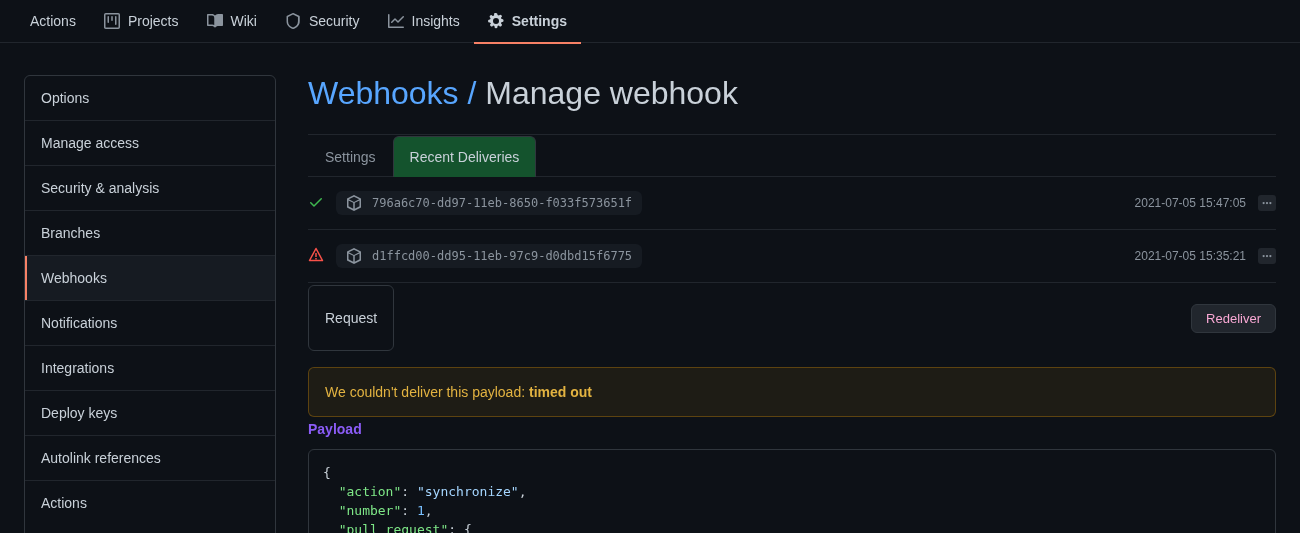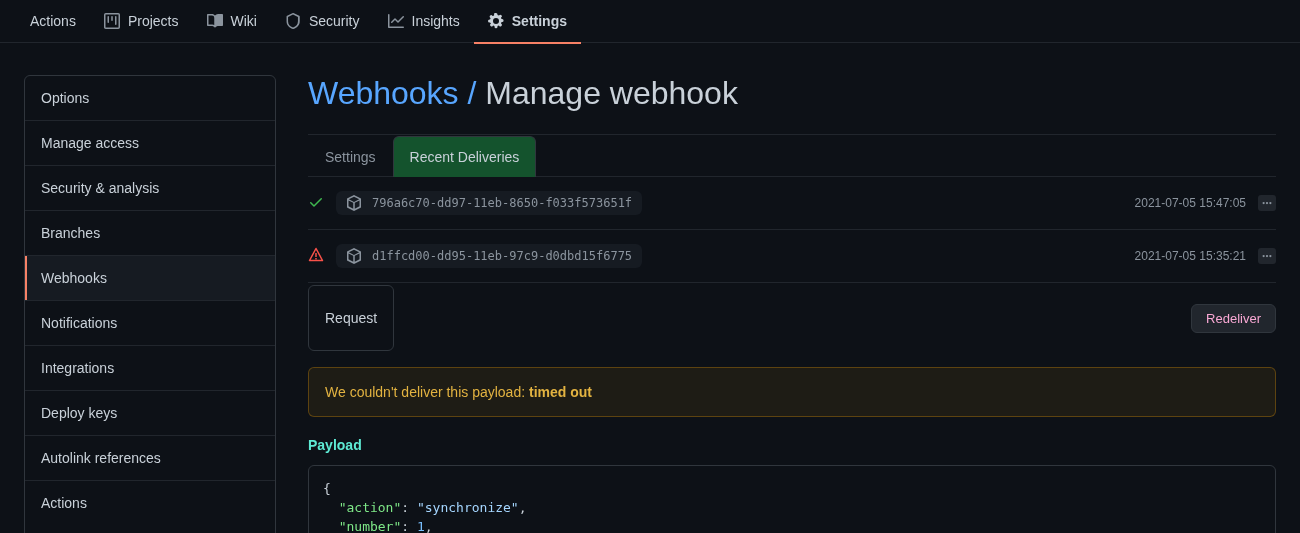"Payload" .payload-title { color: #5eead4 -> #8b5cf6; margin-top: 20px -> 4px }
